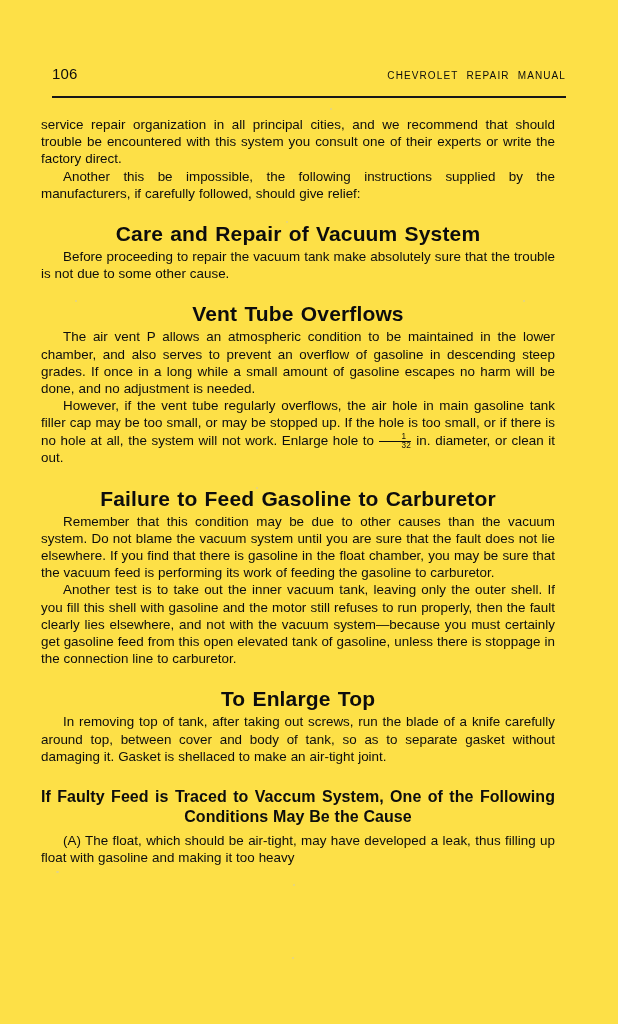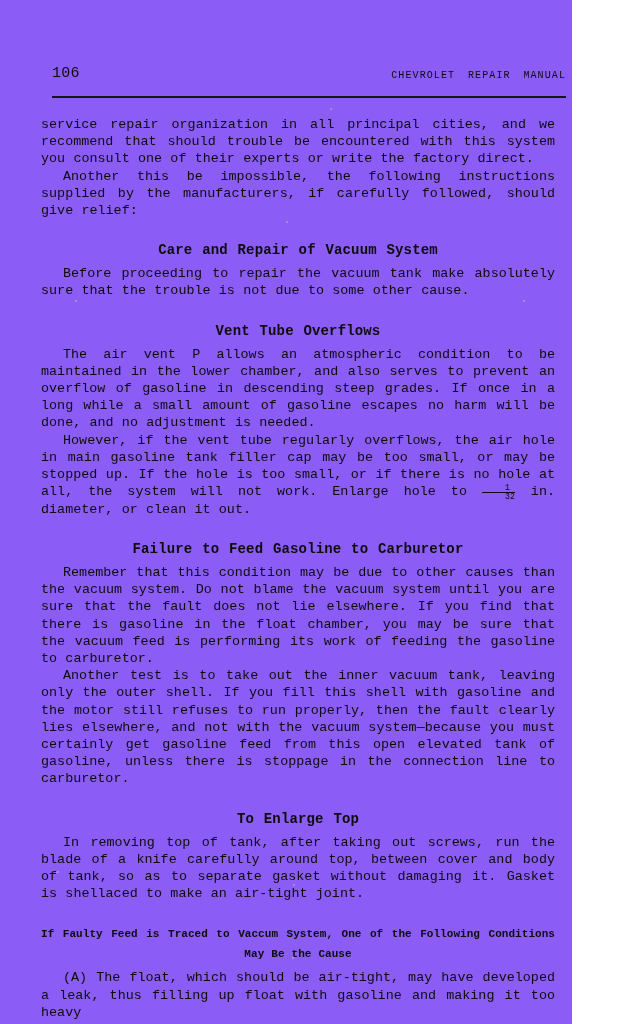"106" .page { background: #8b5cf6 -> #fde047; font-family: Liberation Mono, monospace -> Liberation Sans, sans-serif; width: 572px -> 618px }
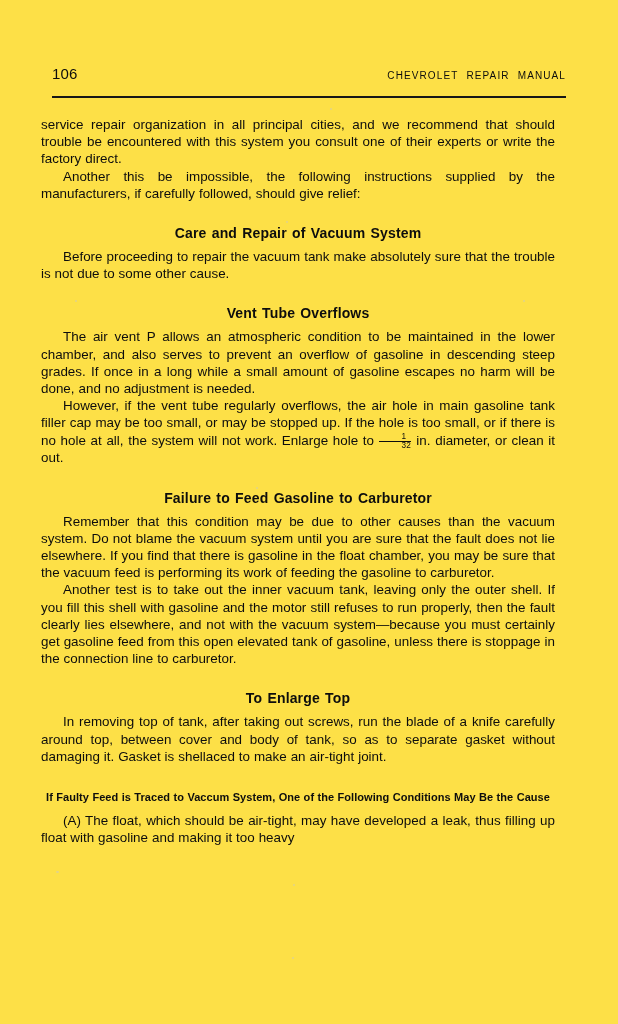"Care and Repair of Vacuum" h2.sec { font-size: 14px -> 21px }
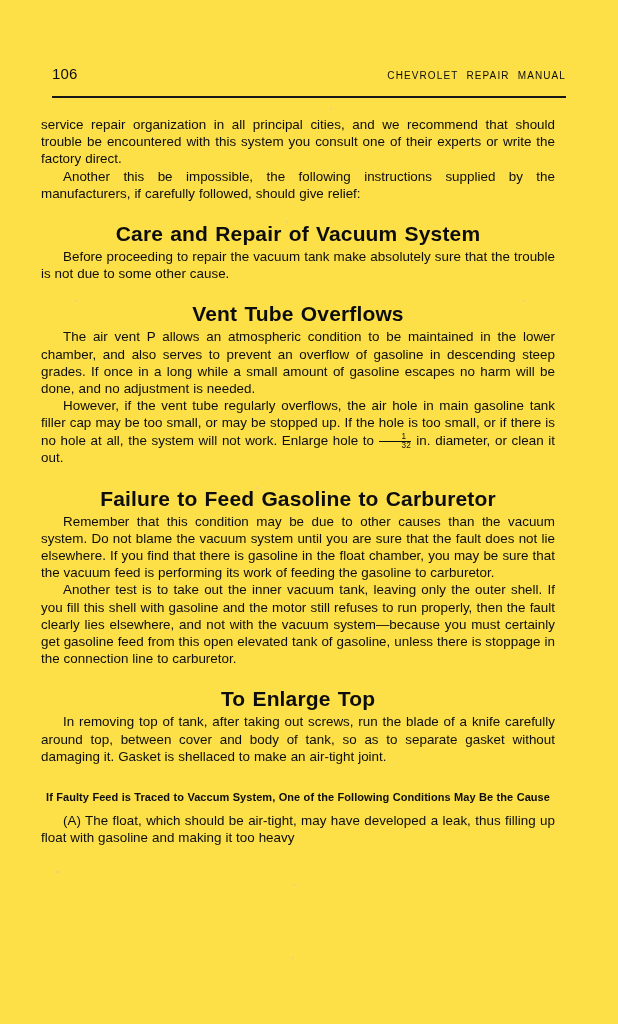"If Faulty Feed is Traced" h2.sec-wide { font-size: 11px -> 16px }
